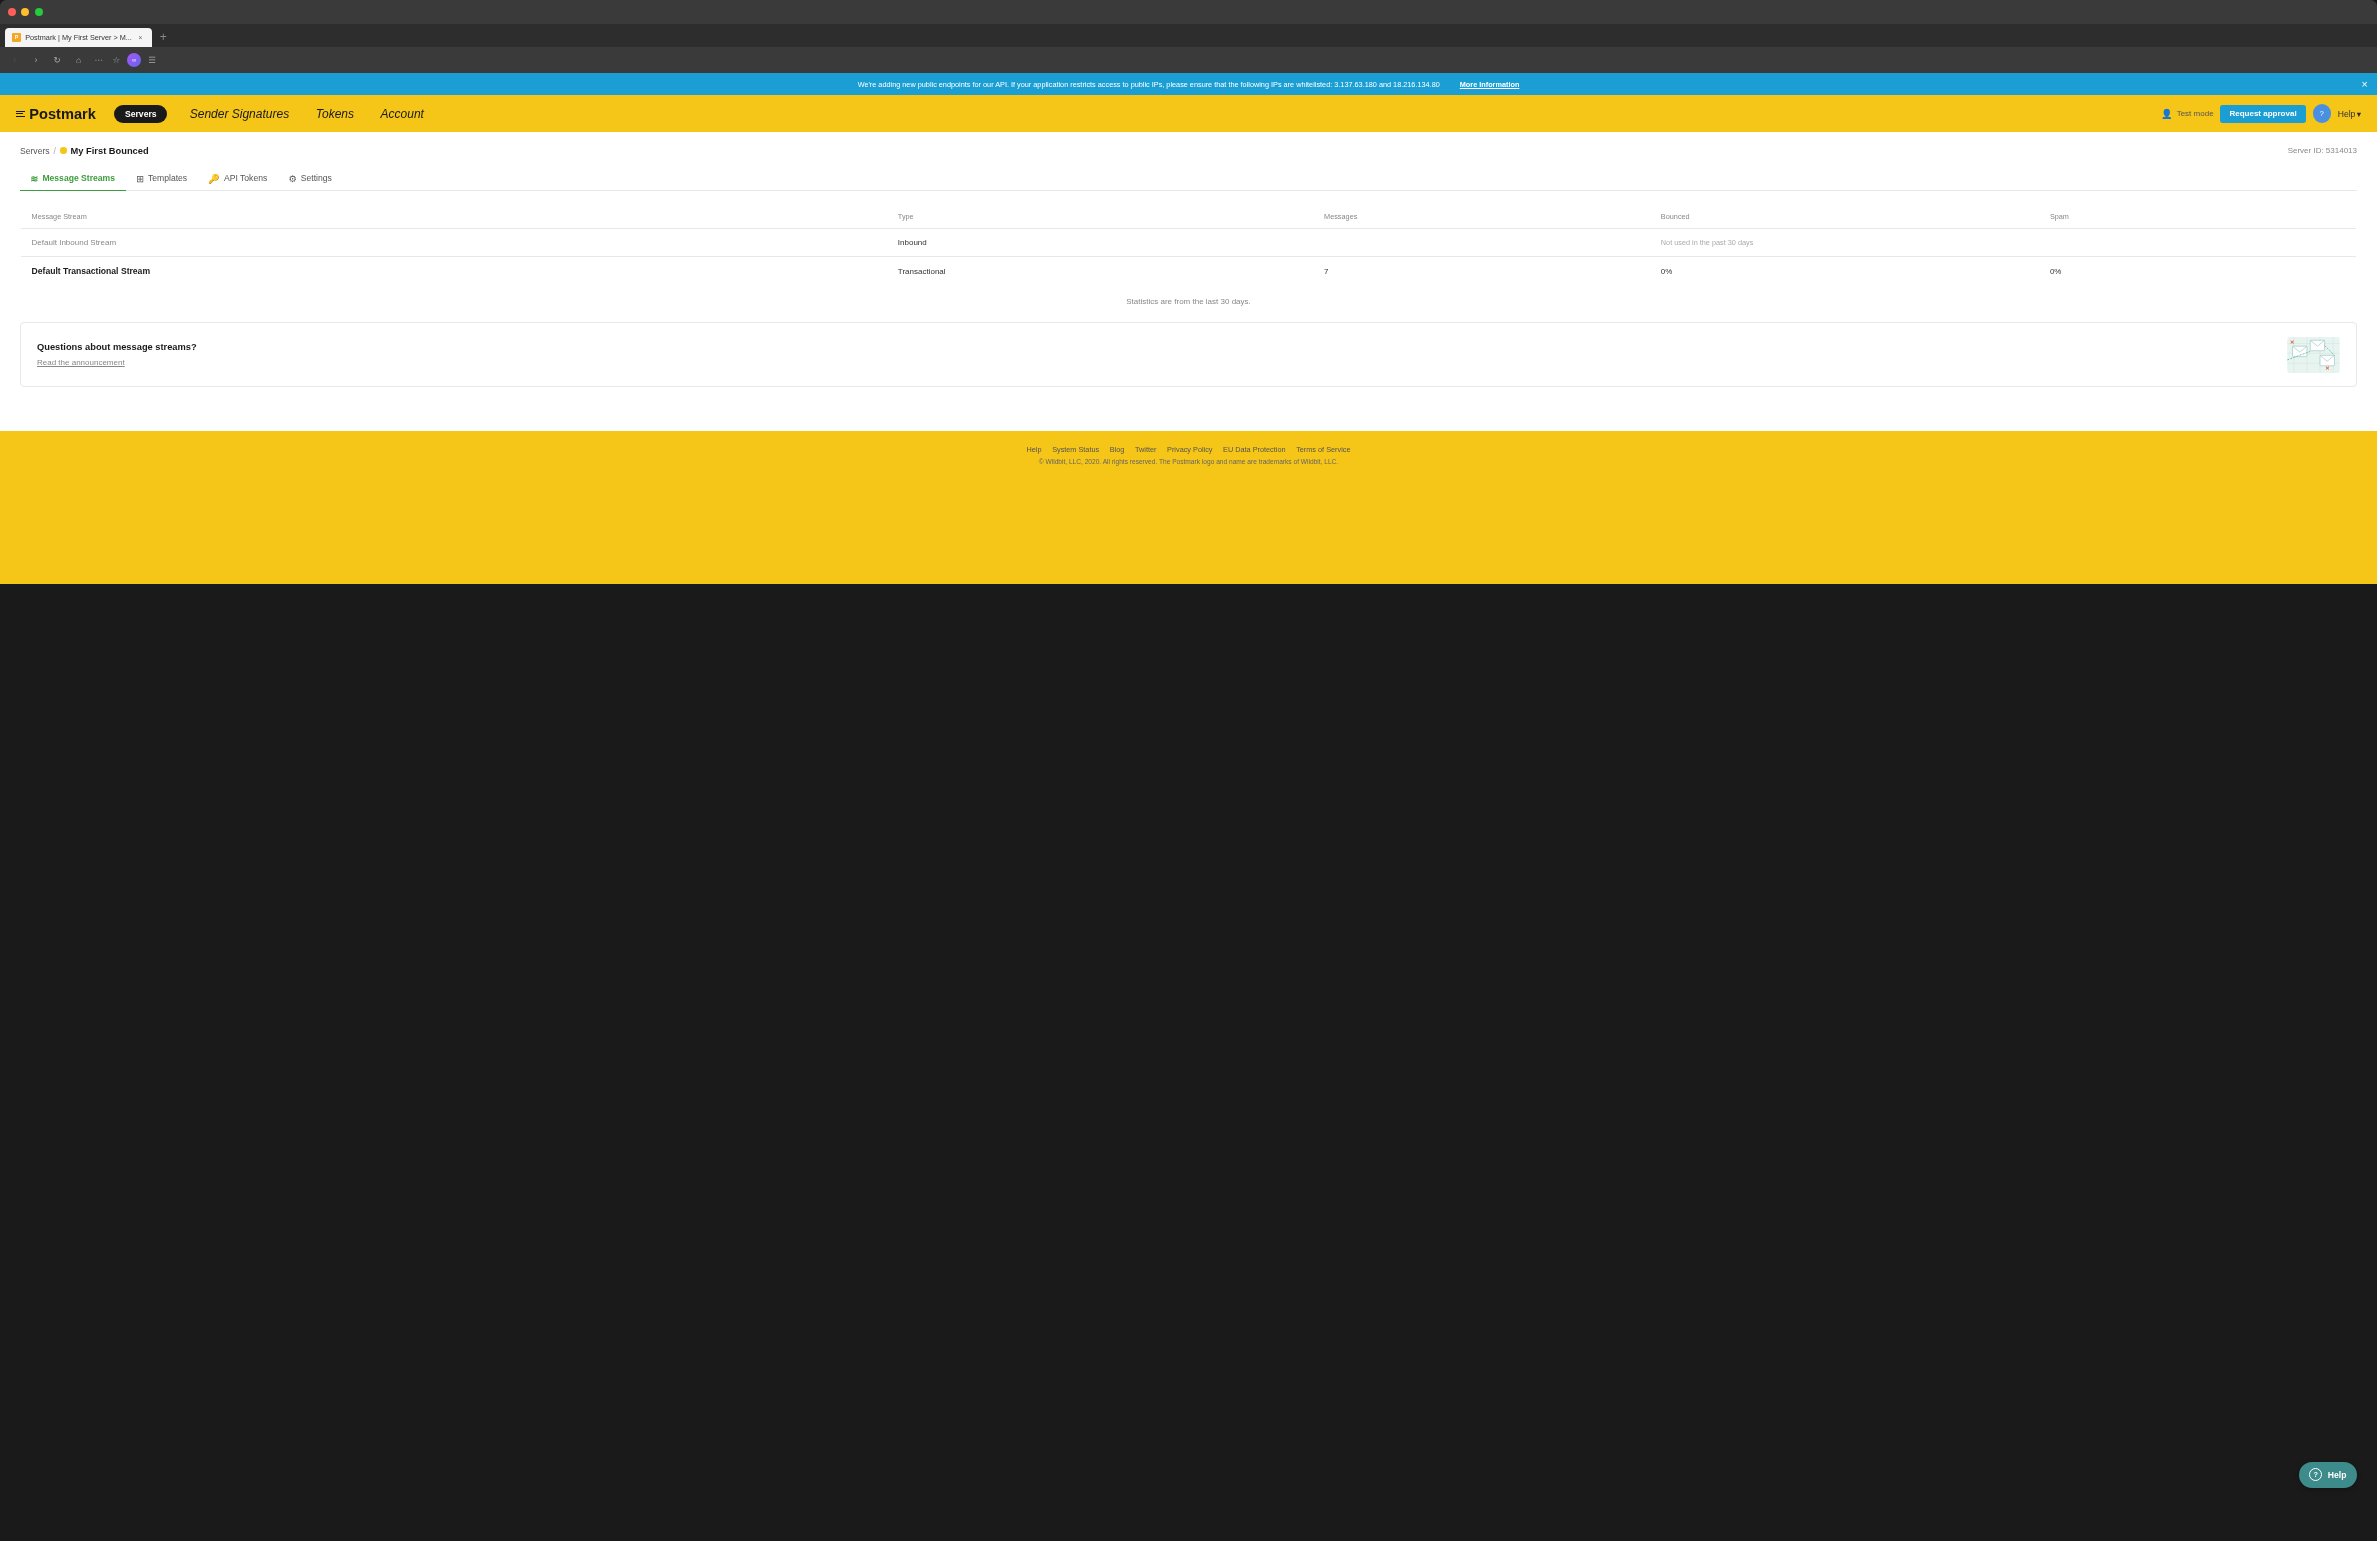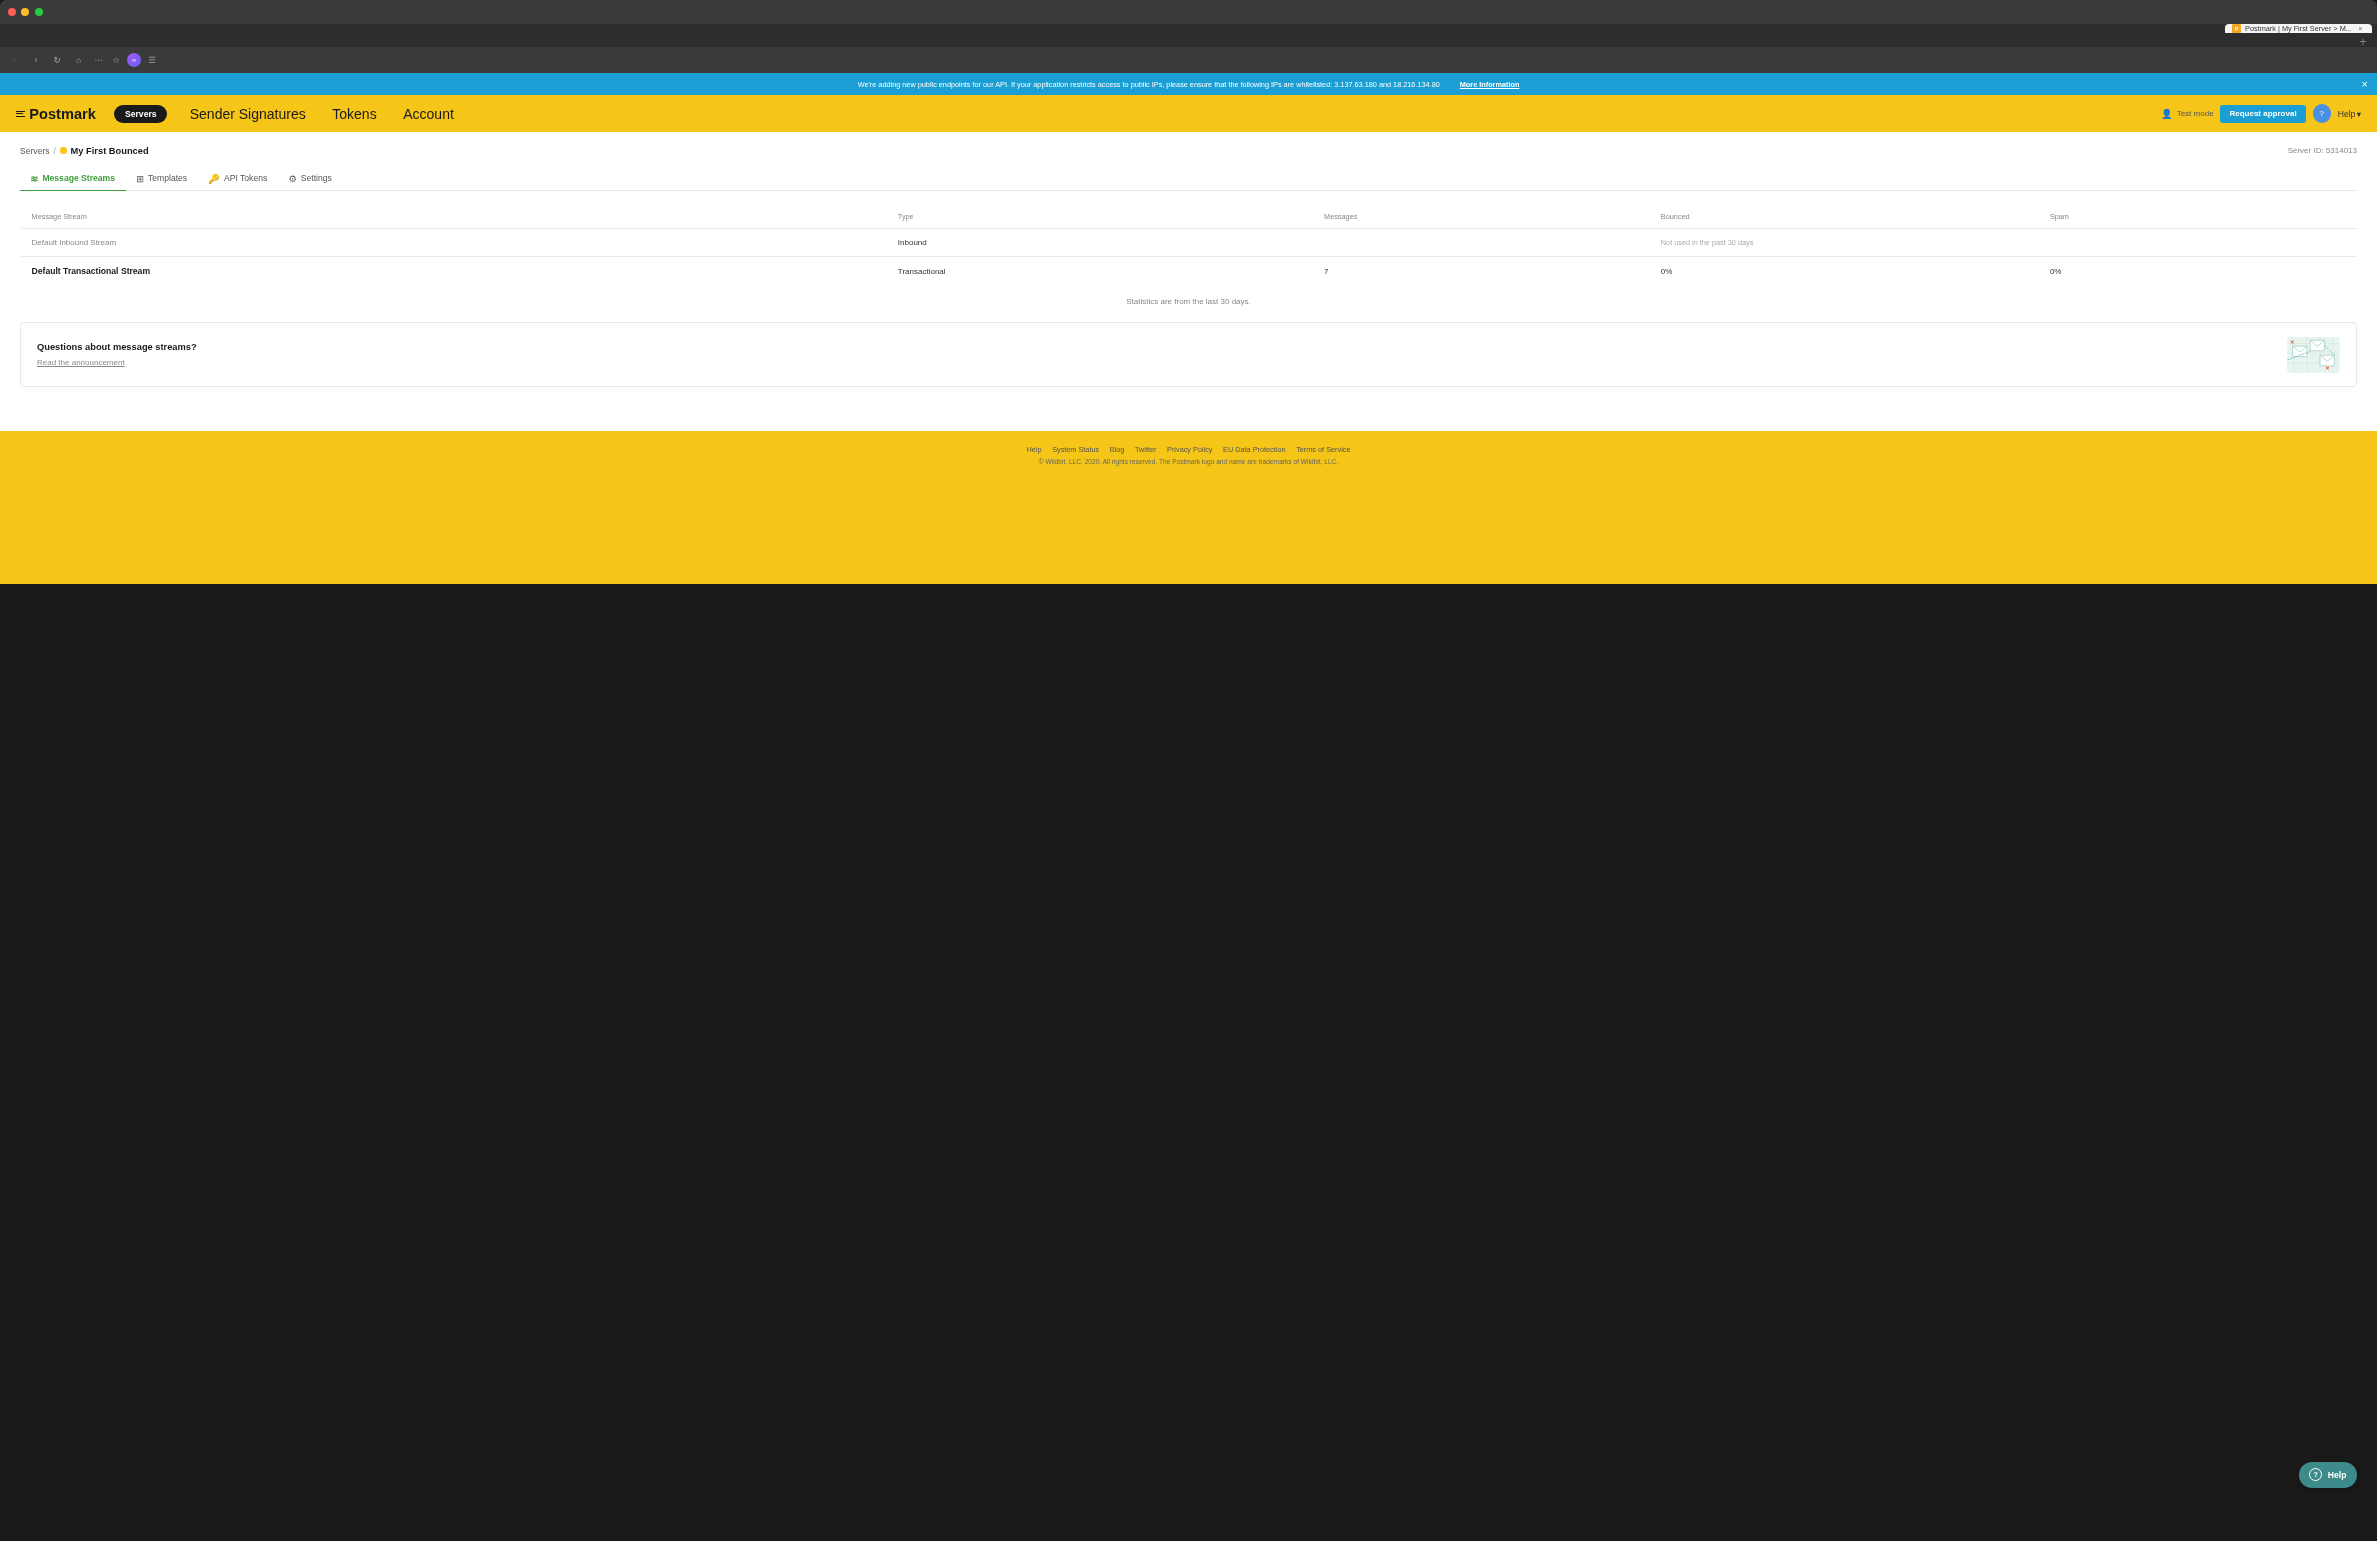"Postmark | My First Server" .browser-tab-bar { flex-direction: column -> none }
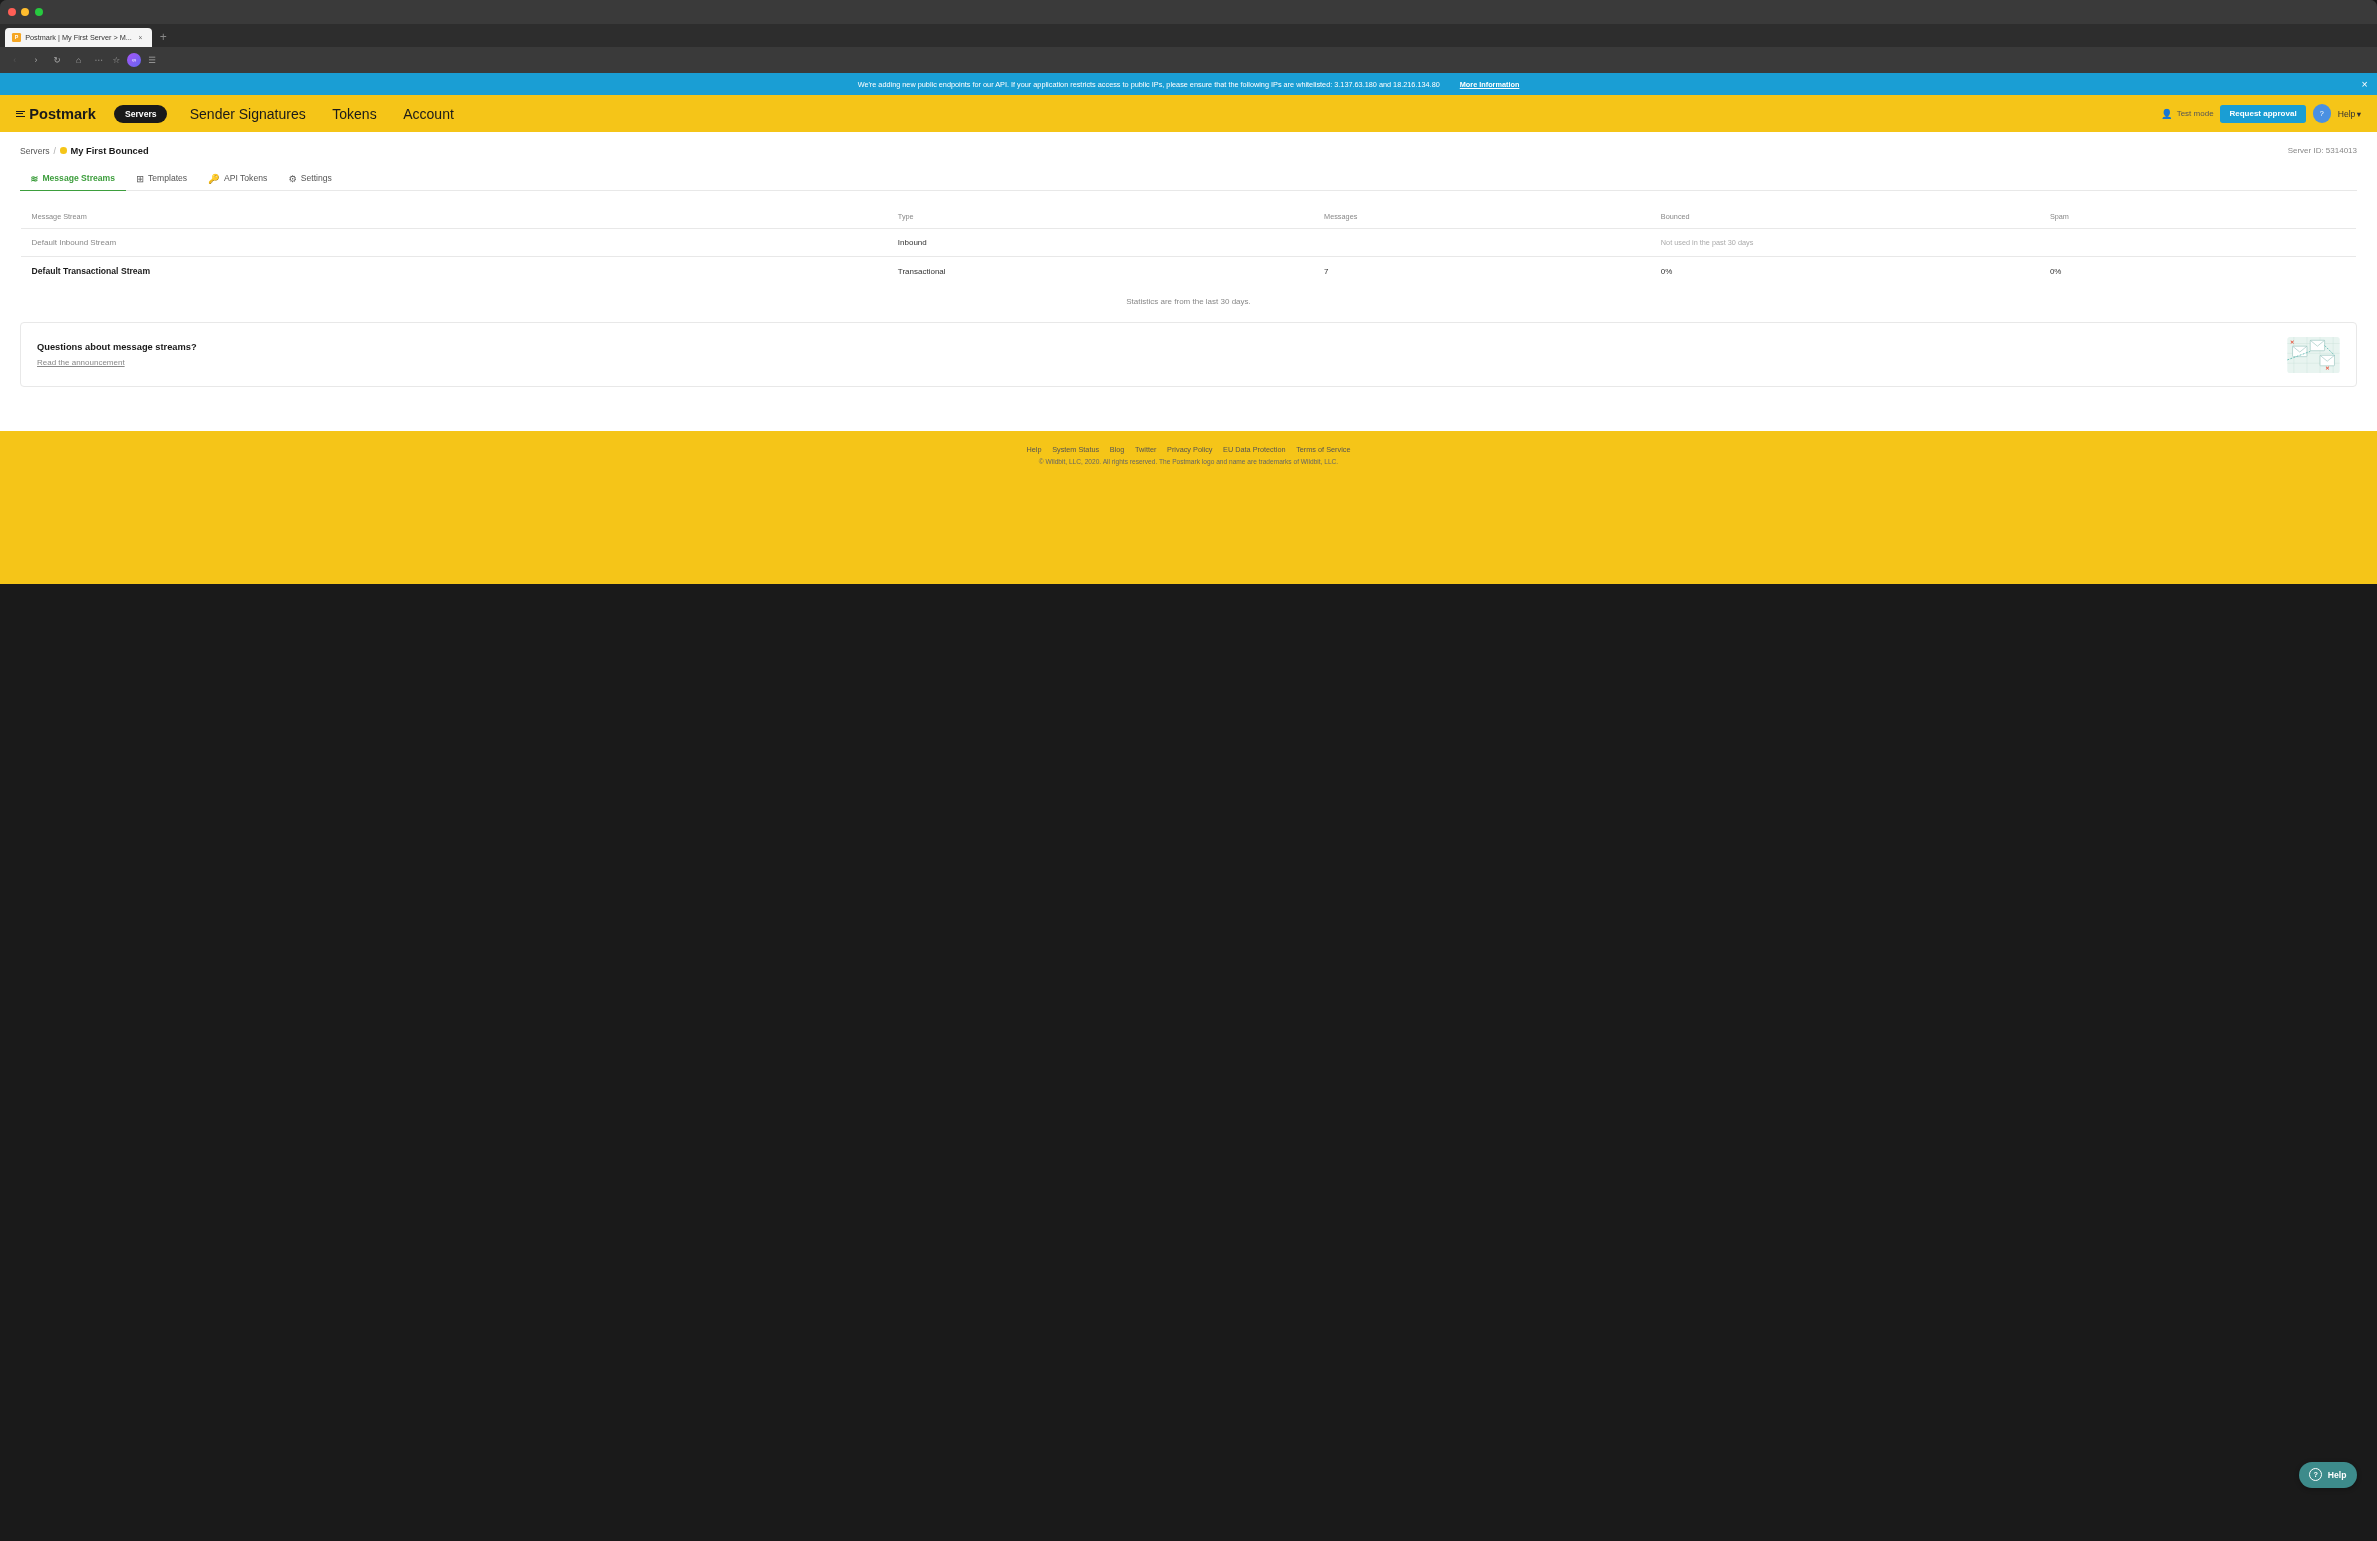"Sender Signatures" .nav-link { font-size: 14px -> 12px; font-style: none -> italic }
